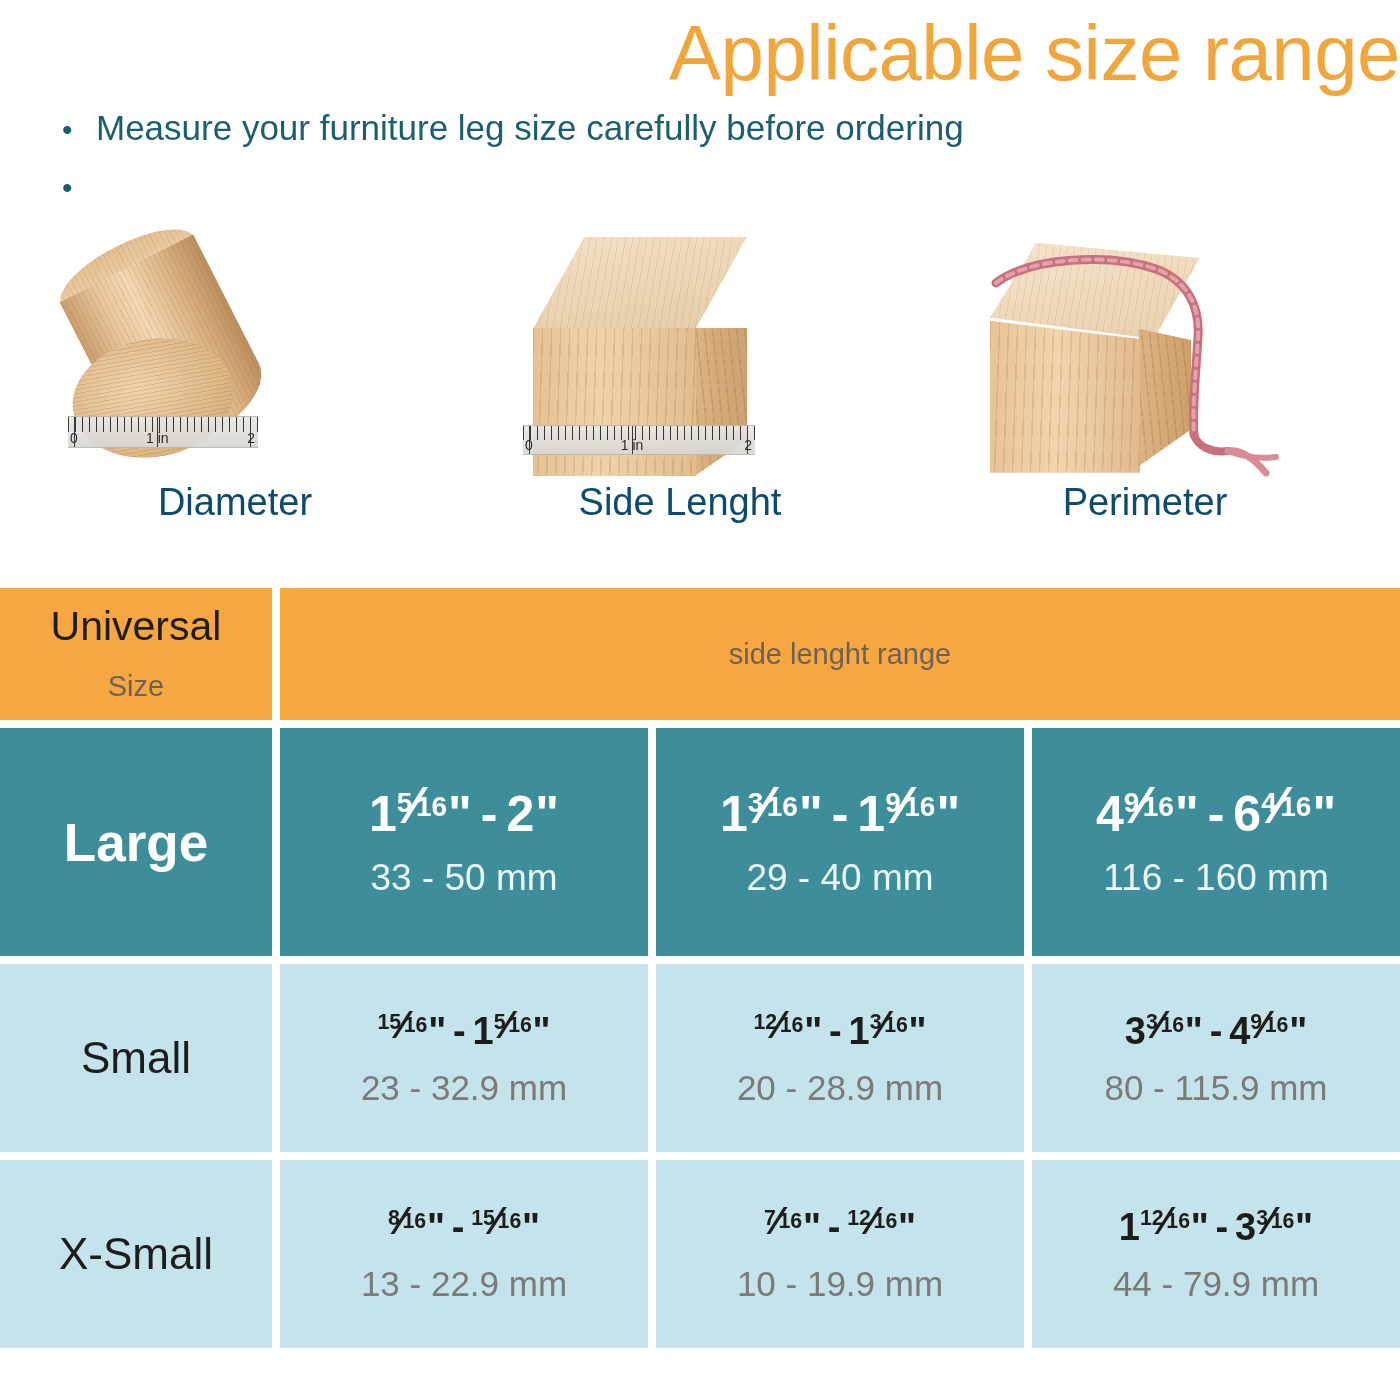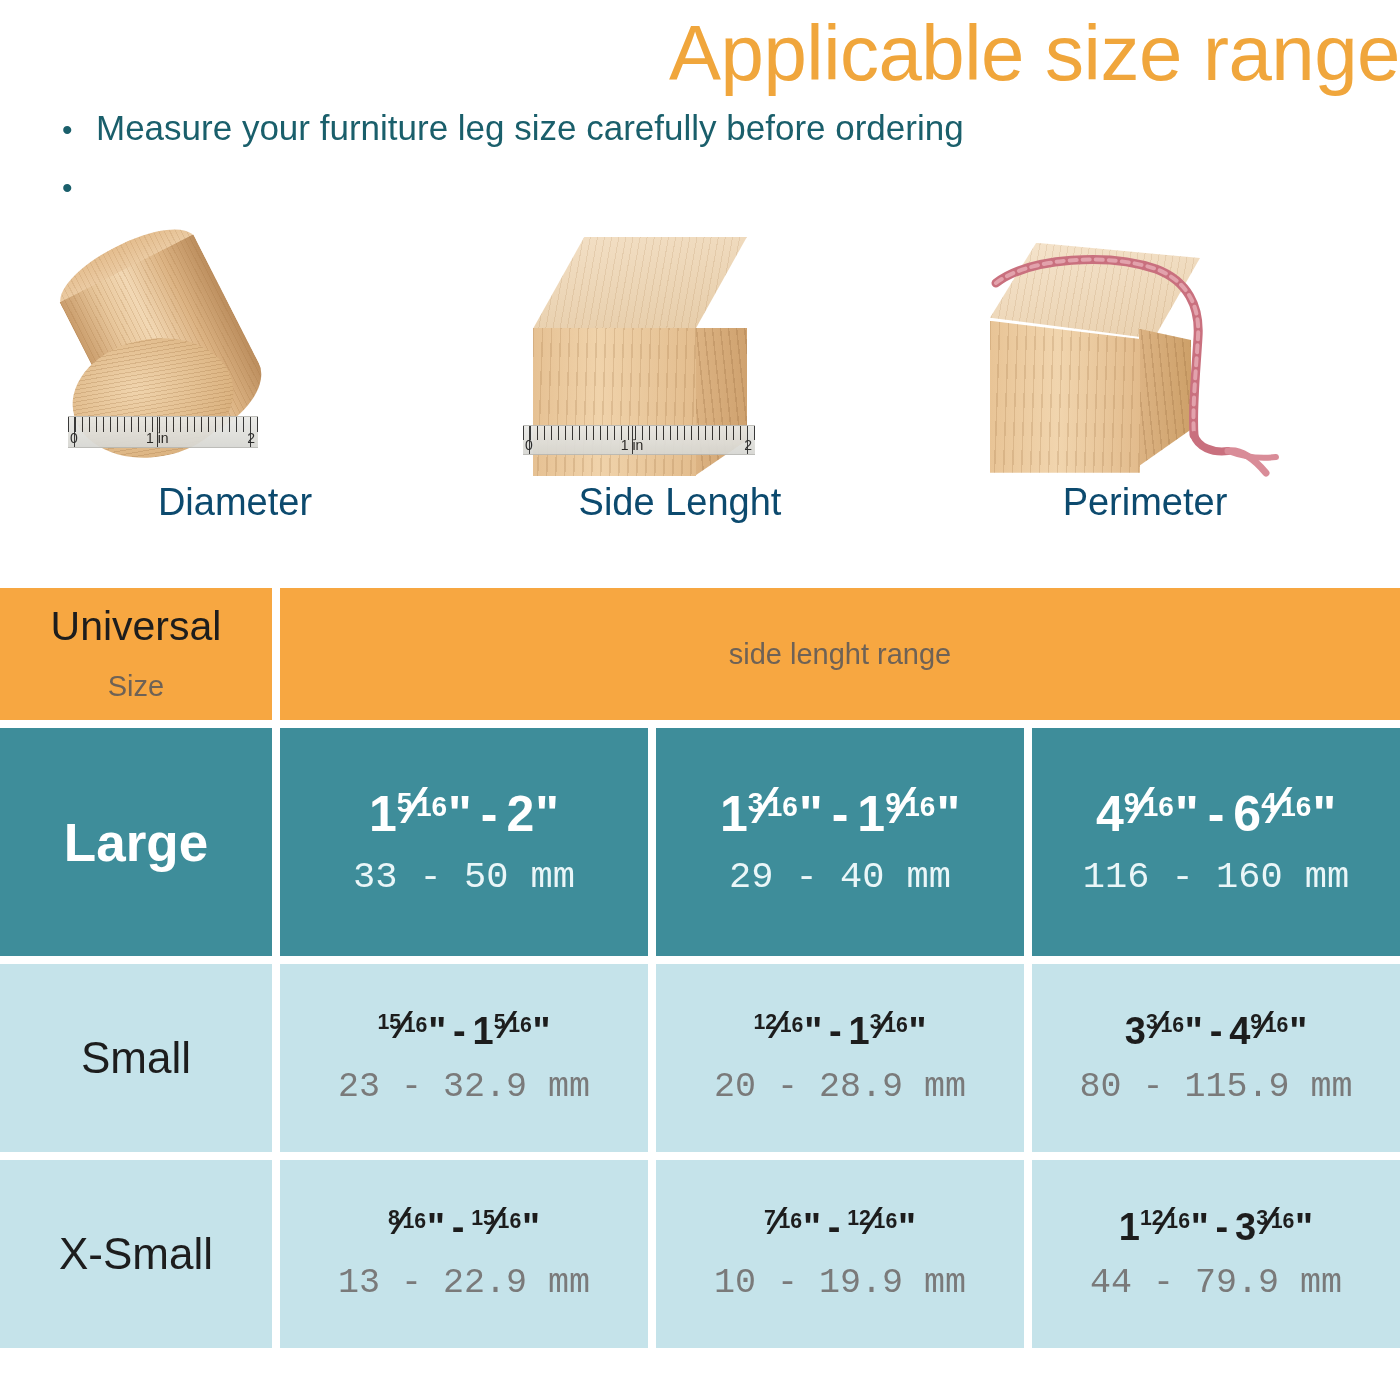"33 - 50 mm" .meas-mm { font-family: Liberation Mono, monospace -> none }
